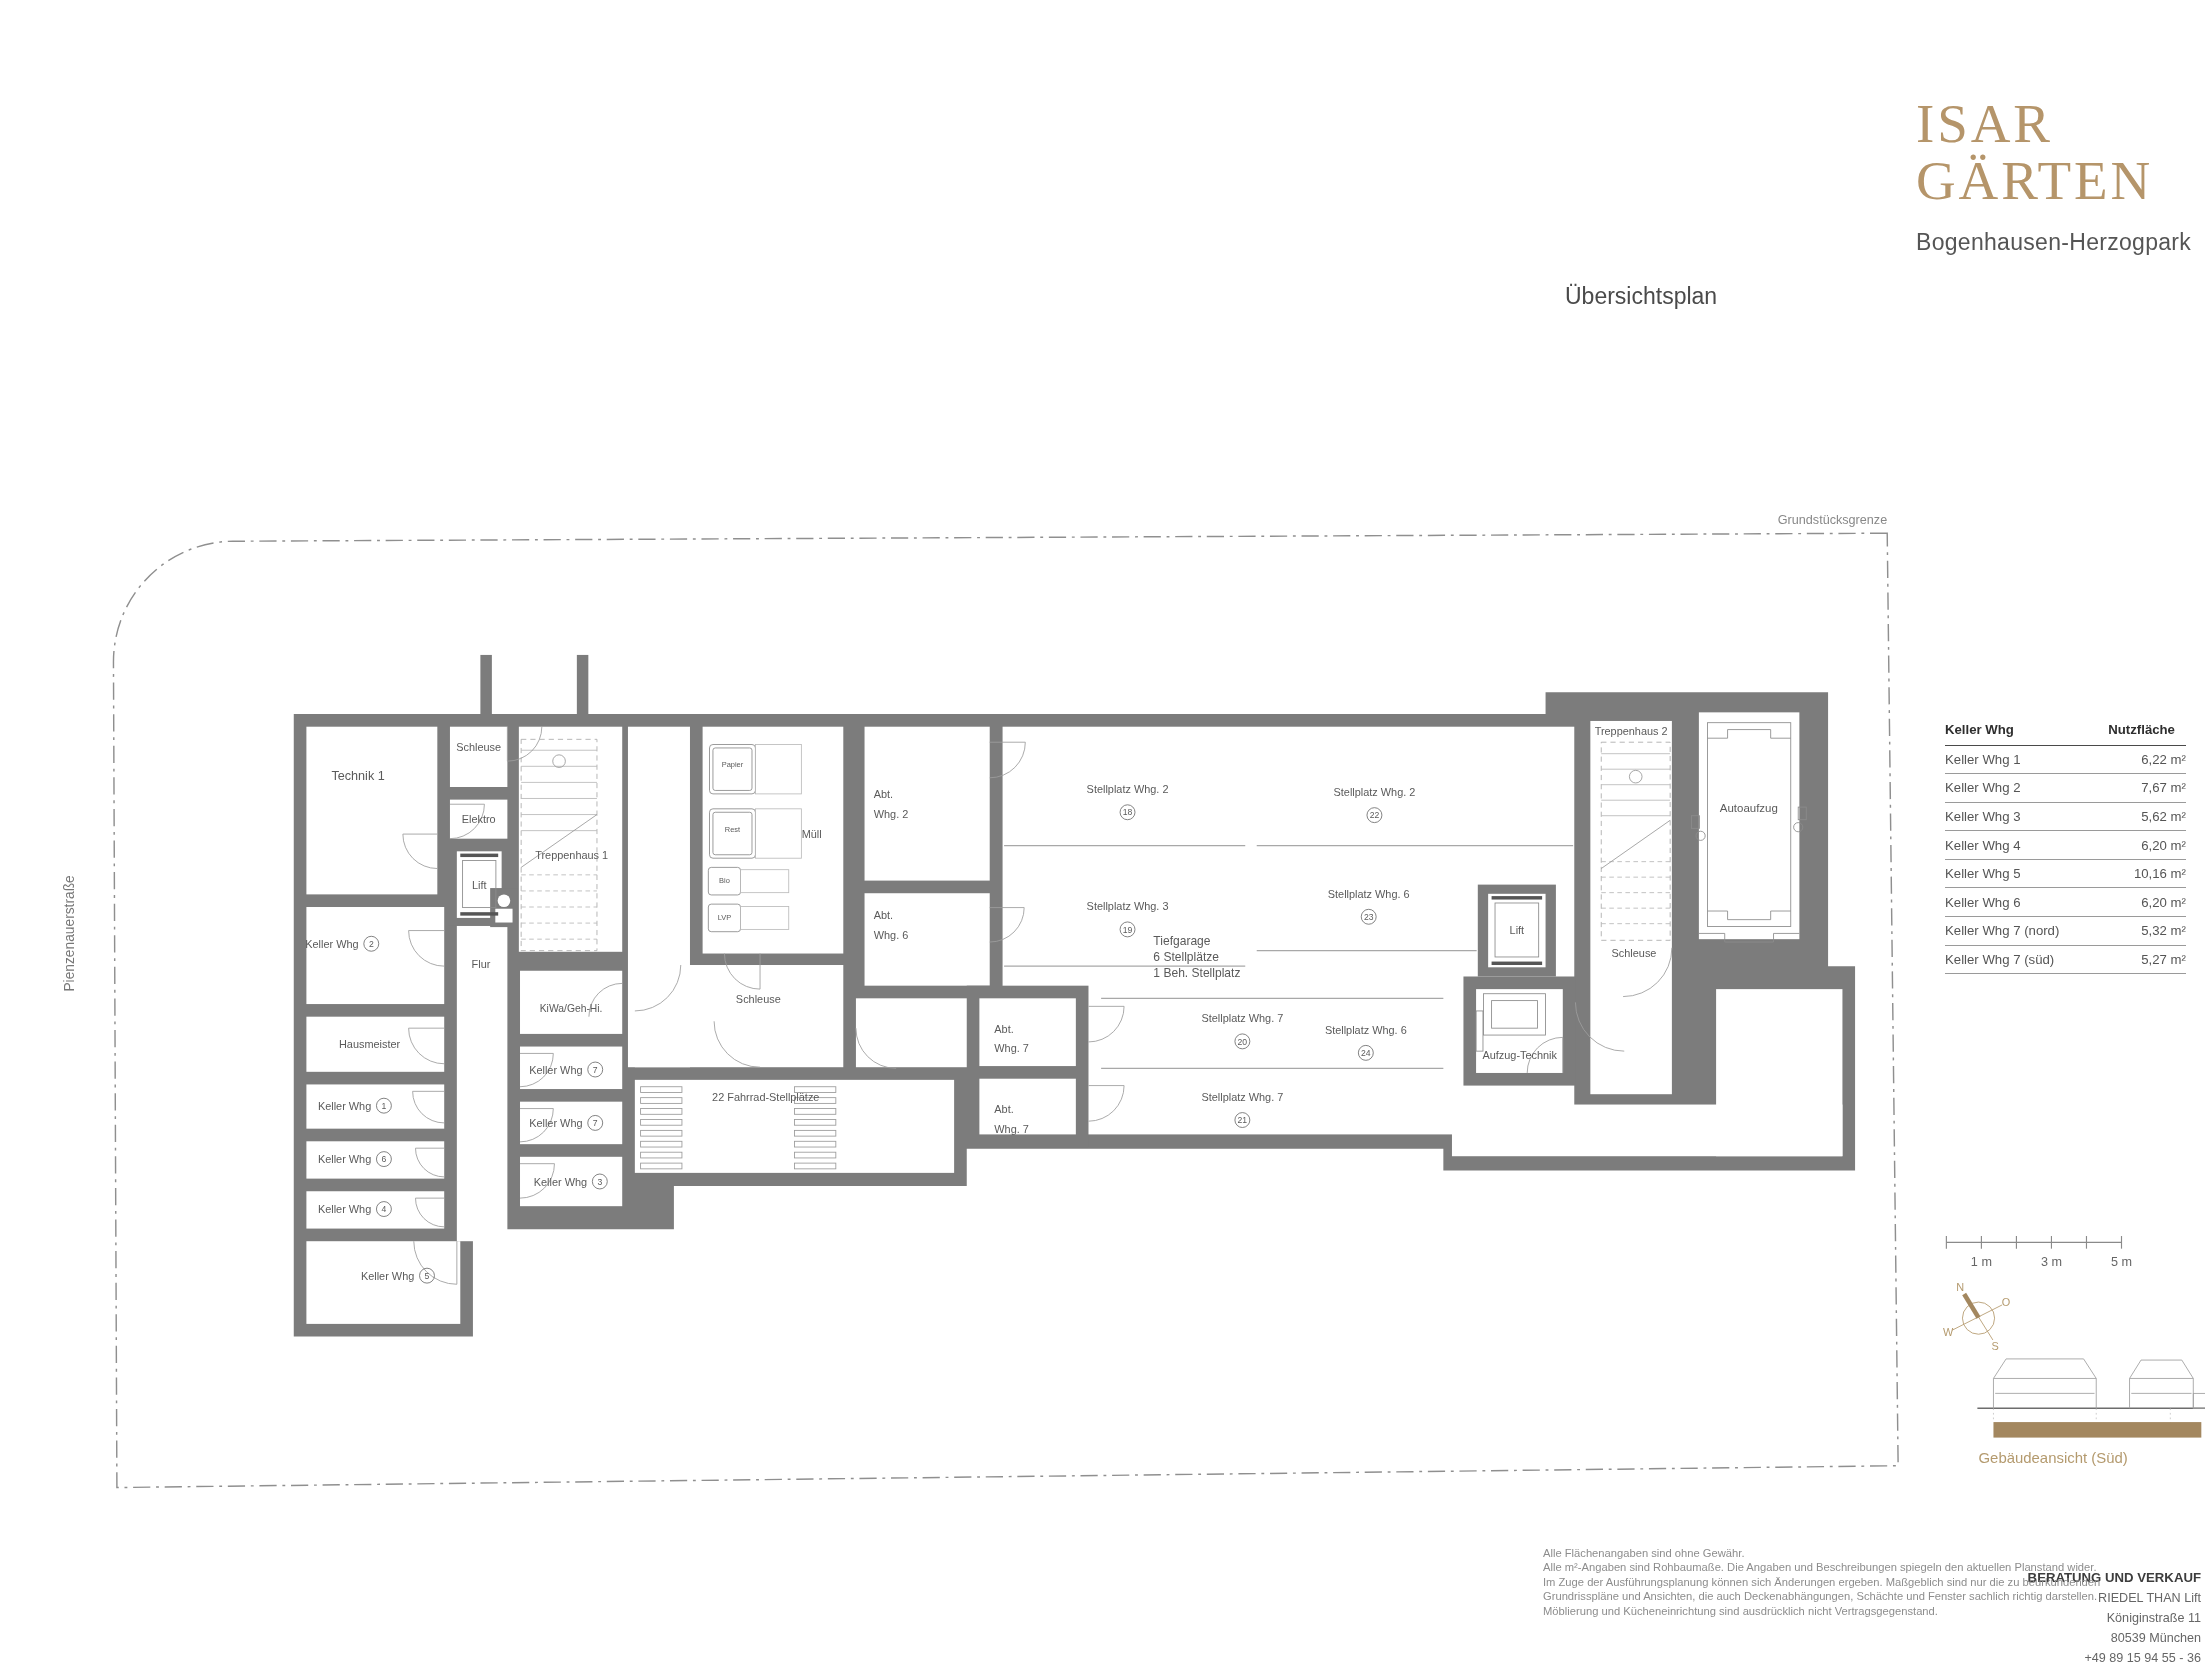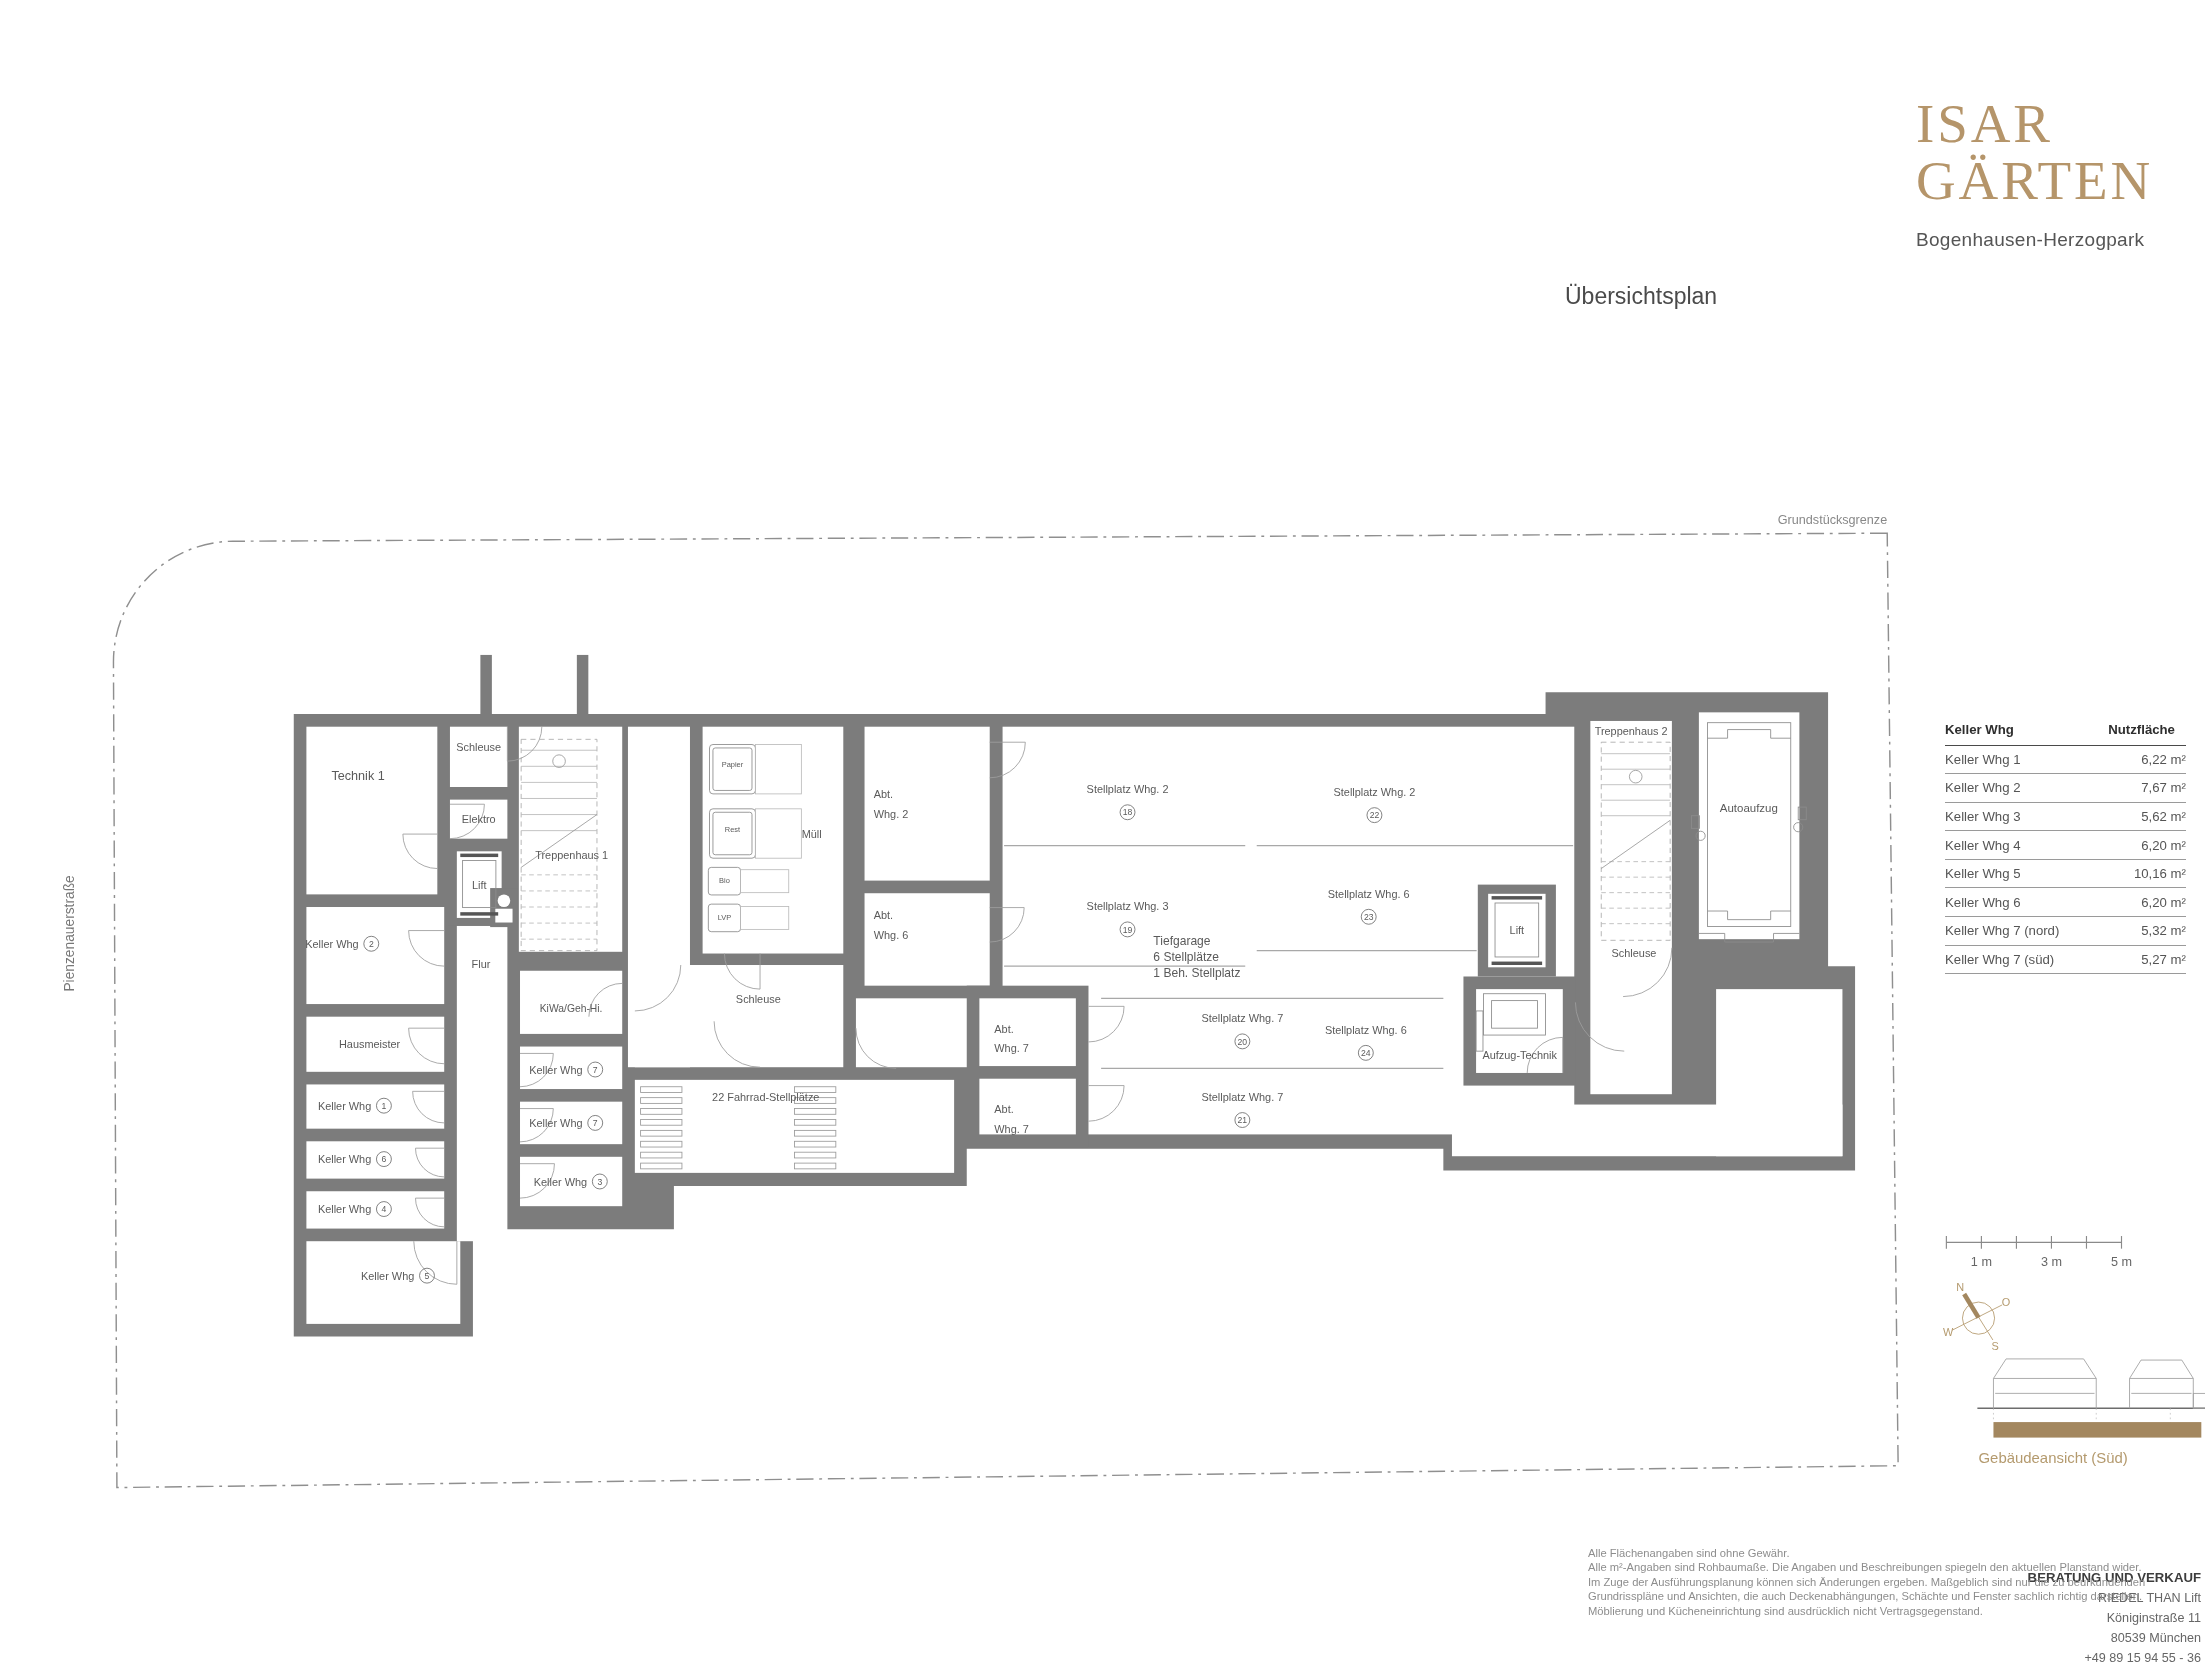"Bogenhausen-Herzogpark" #logo-sub { font-size: 19px -> 23px }
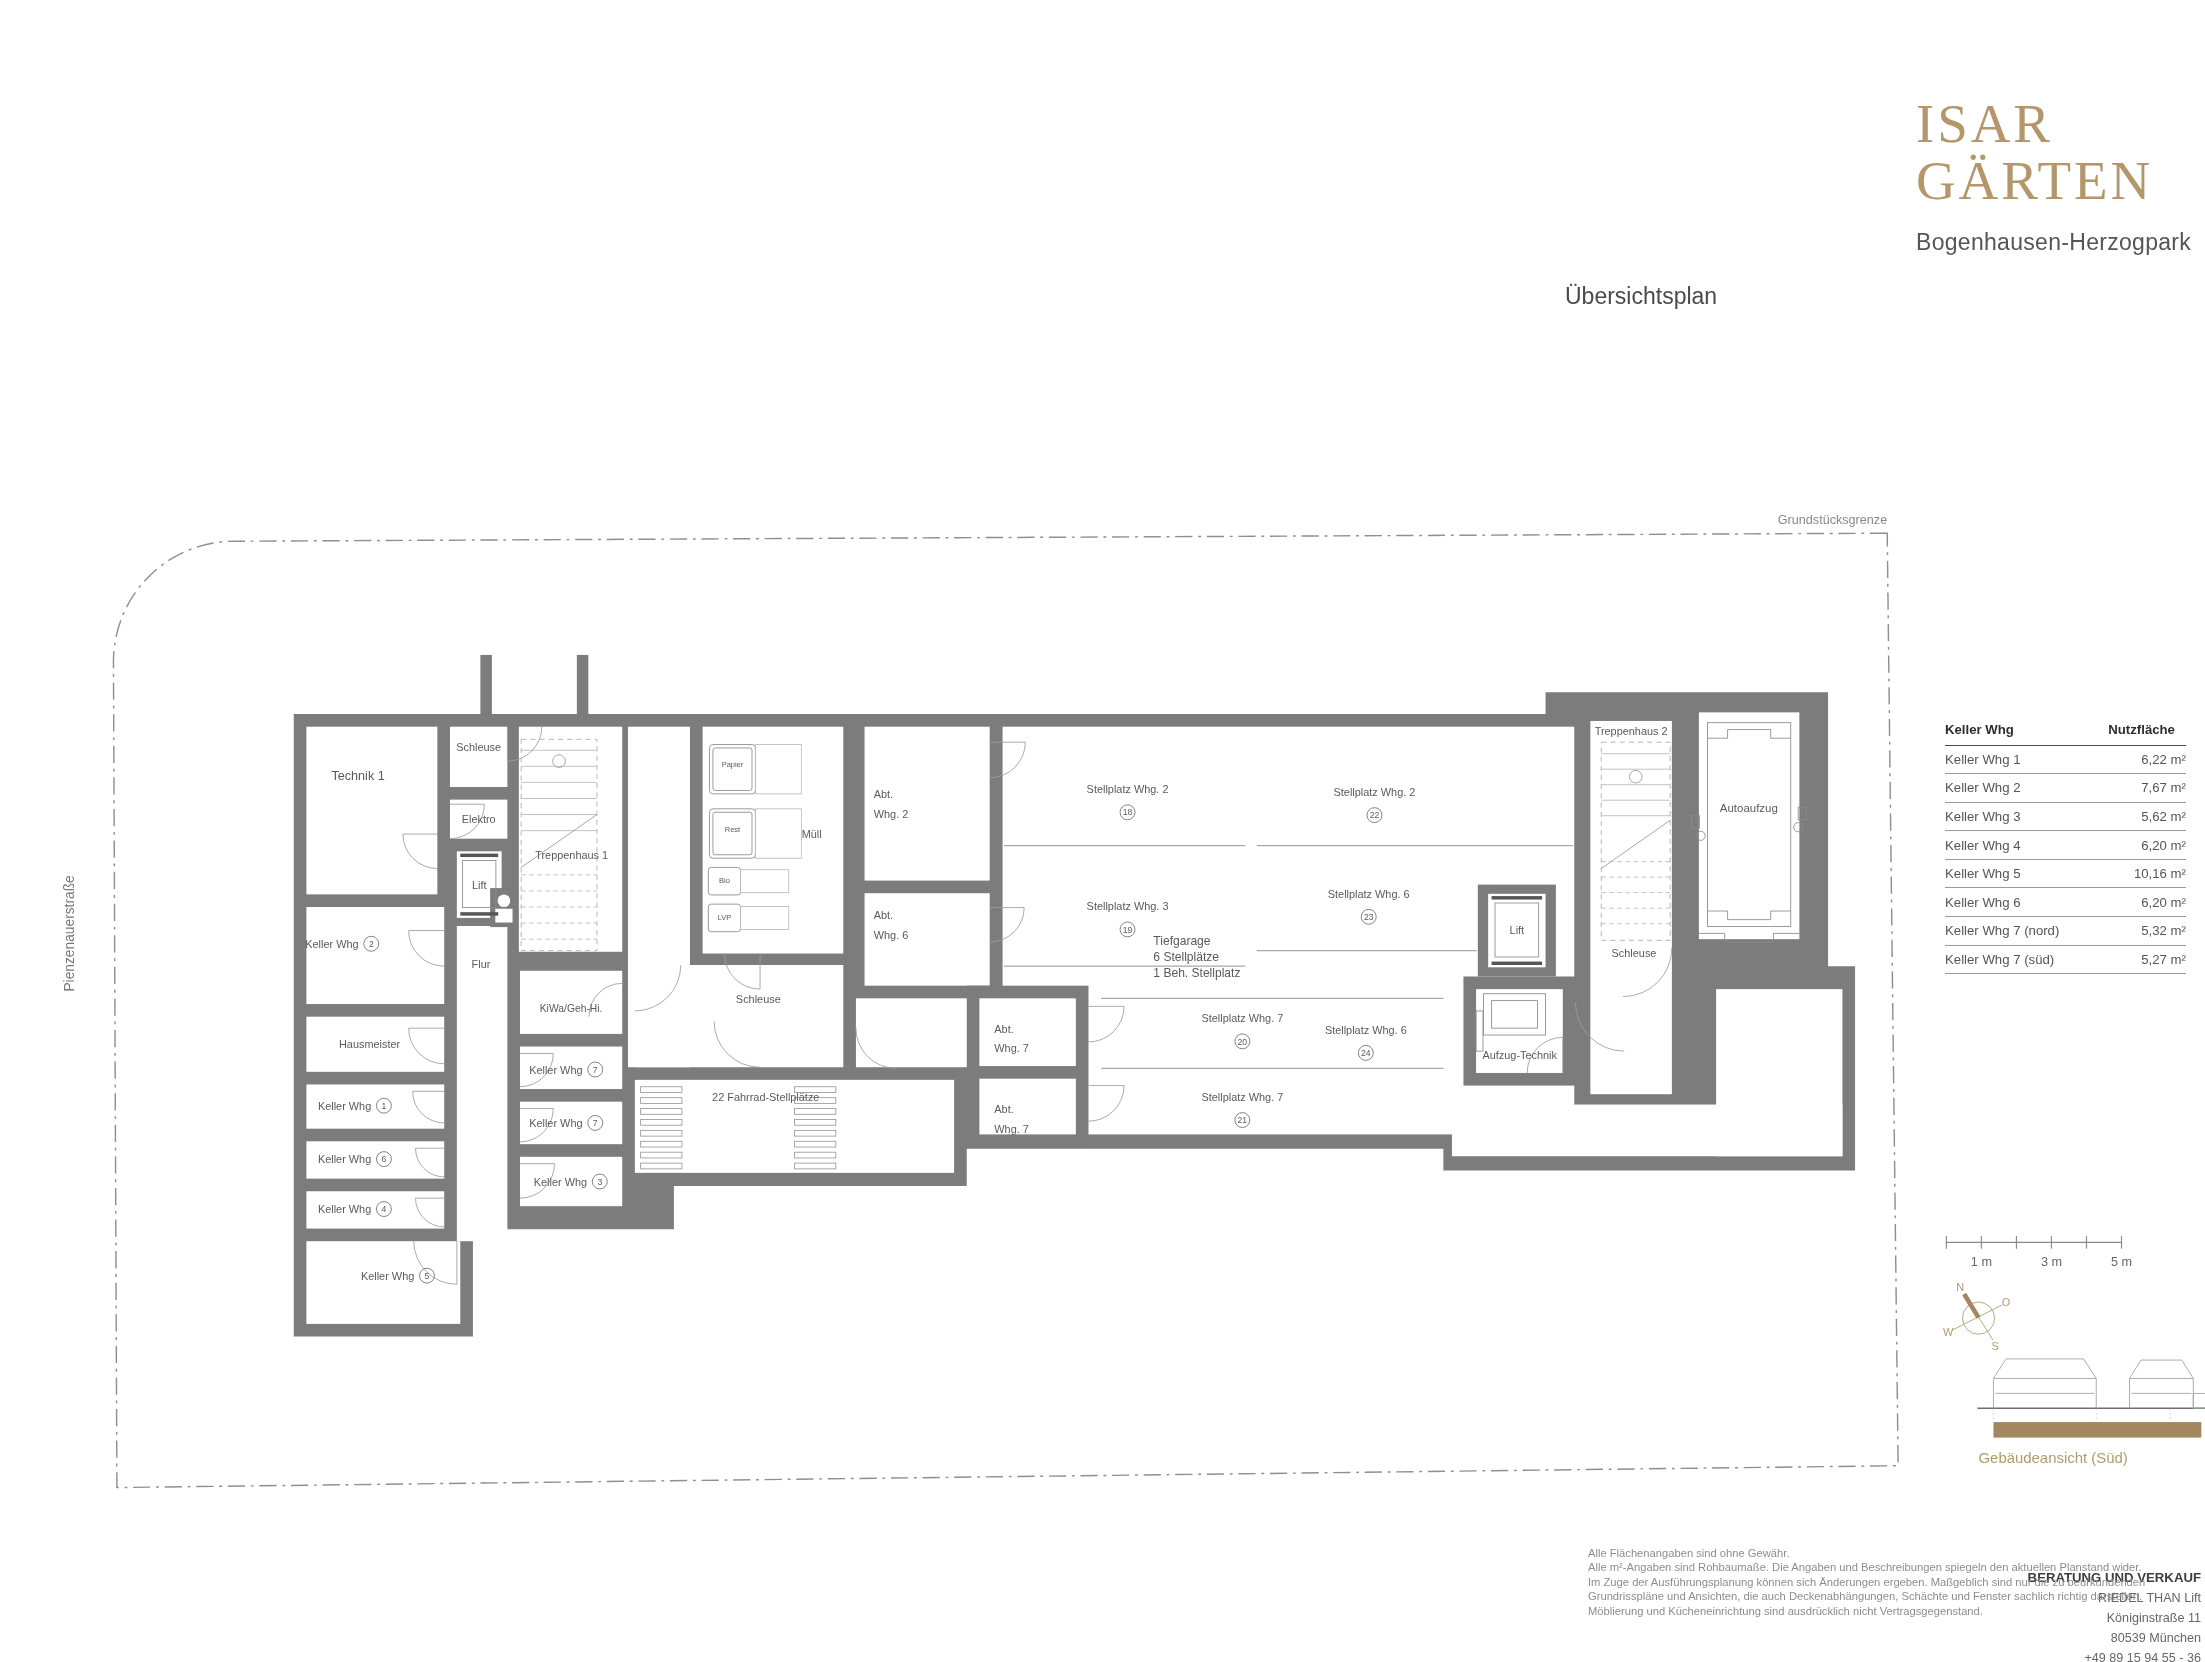"Alle Flächenangaben sind ohne Gewähr." #disclaimer { left: 1540px -> 1495px }
